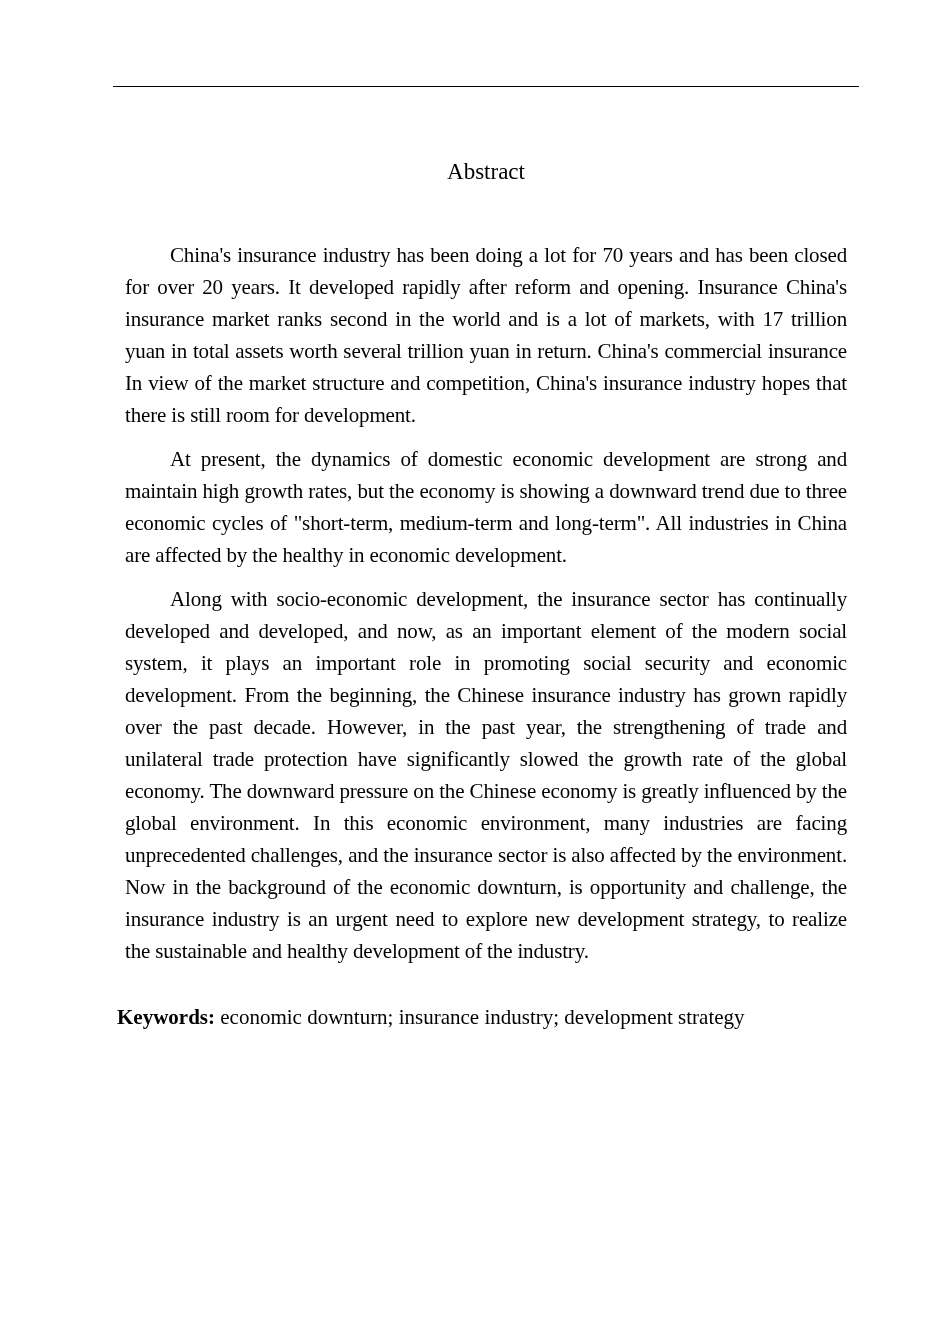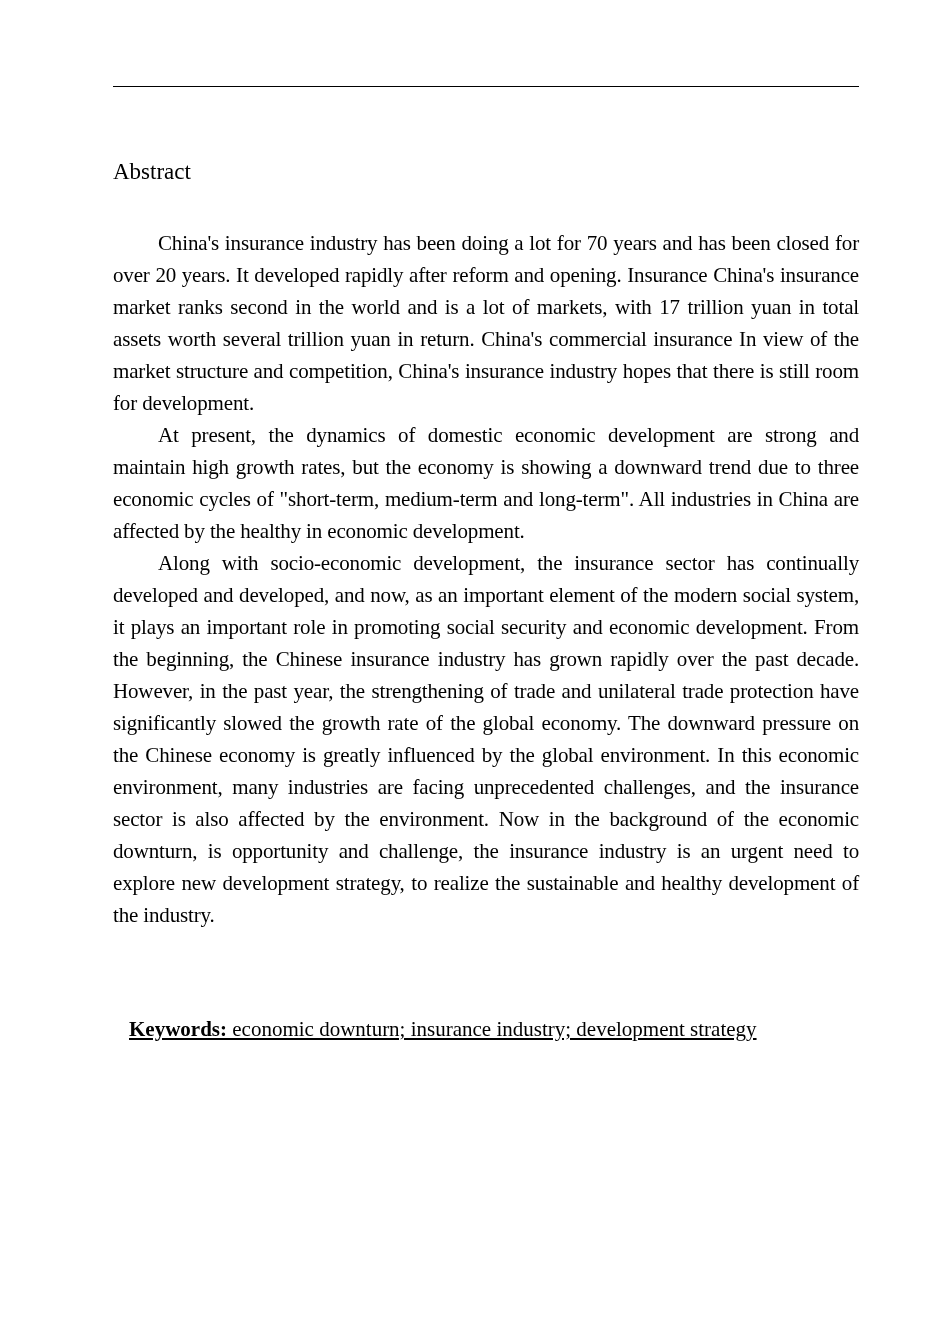"Abstract" .title { text-align: none -> center }
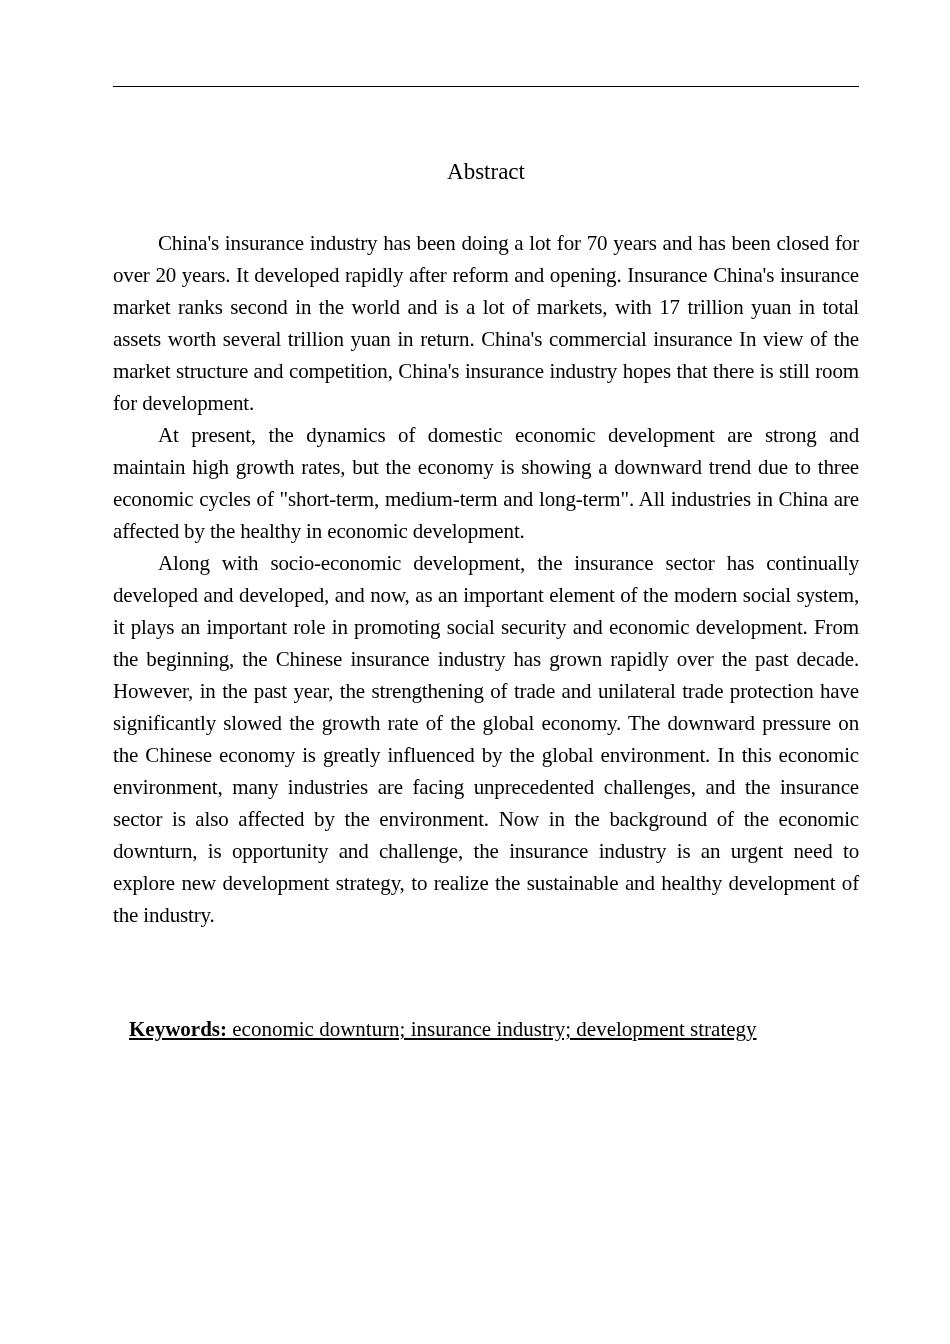"China's insurance industry has been" .para { margin: 0 -> 12px }
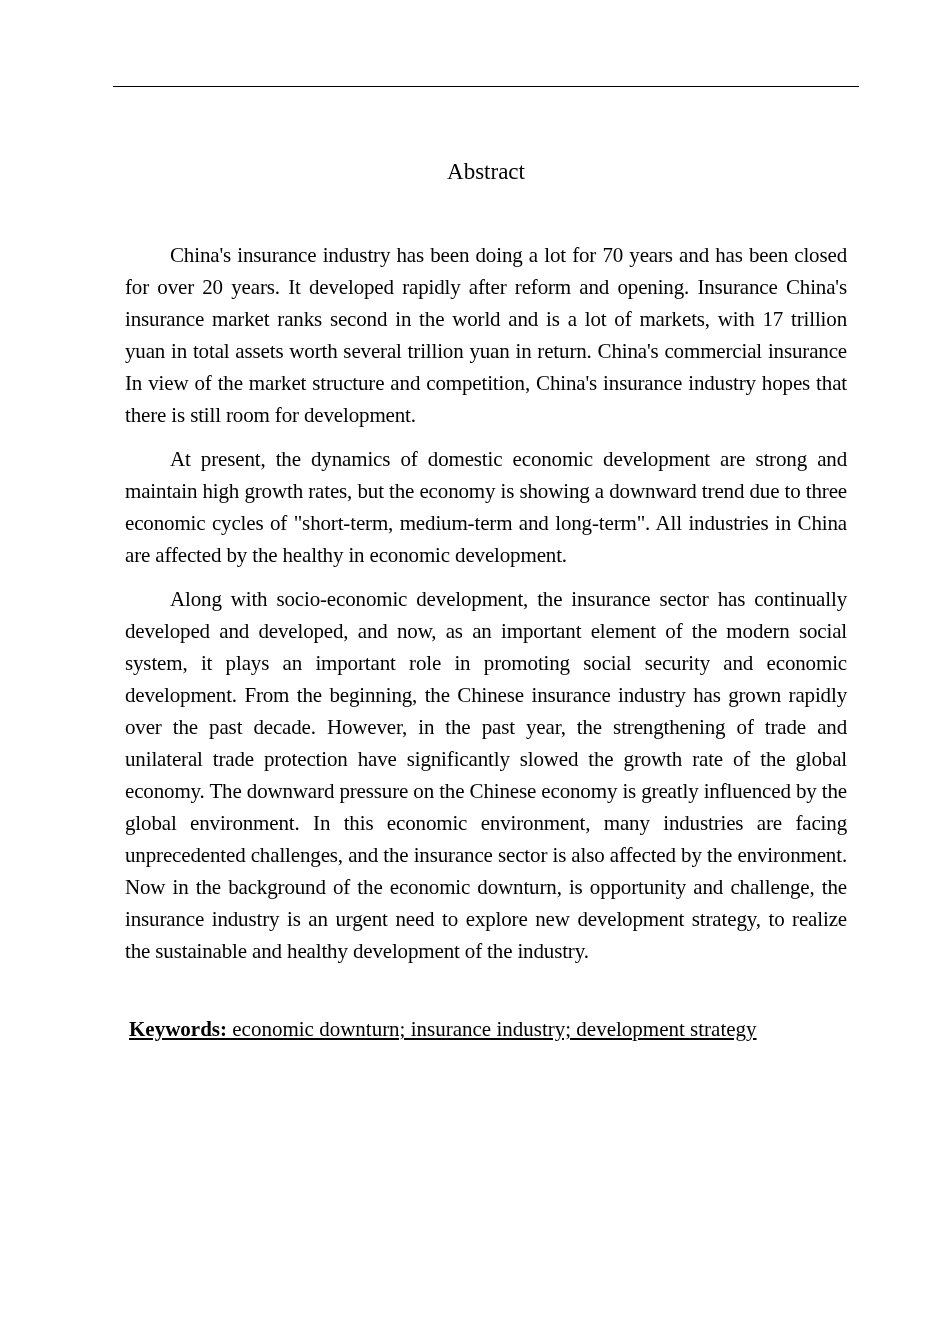"Keywords: economic downturn; insurance" .keywords { margin: 16px -> 4px; text-decoration: underline -> none }
